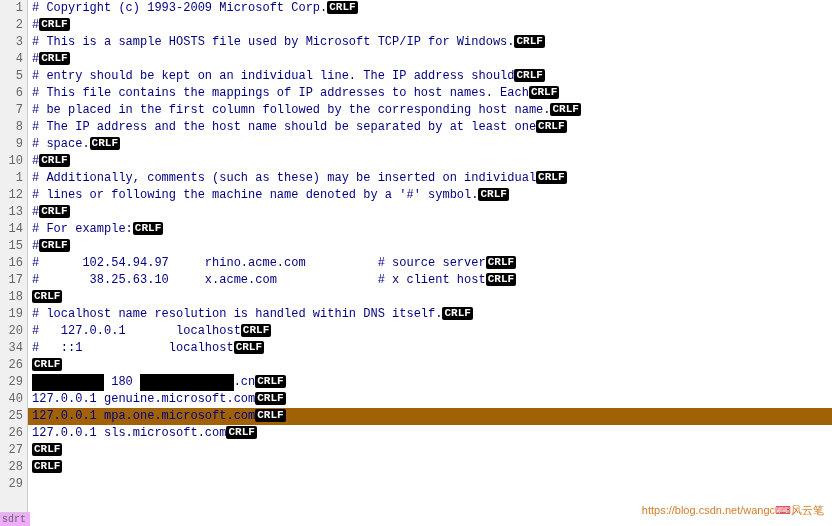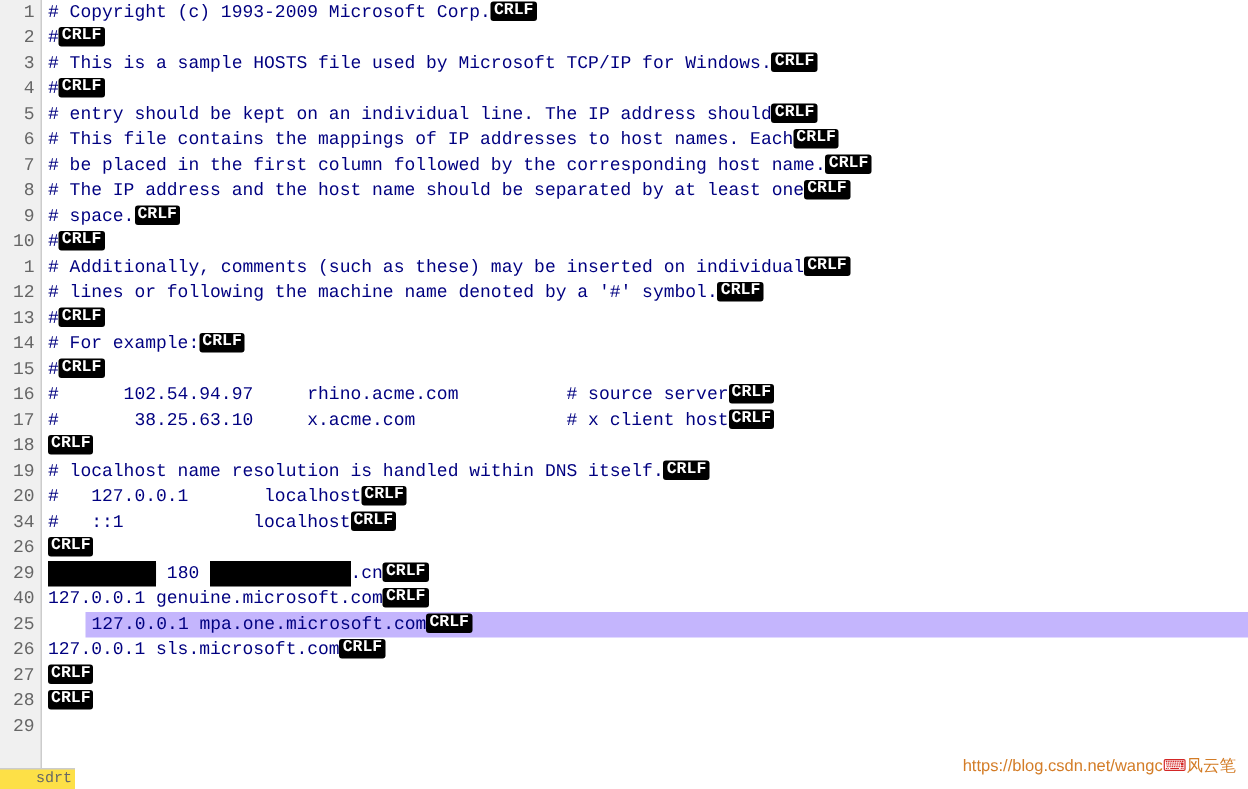"127.0.0.1 mpa.one.microsoft.com CRLF" .code-line.highlighted { background: #c4b5fd -> #a16207; margin-left: 29px -> none }
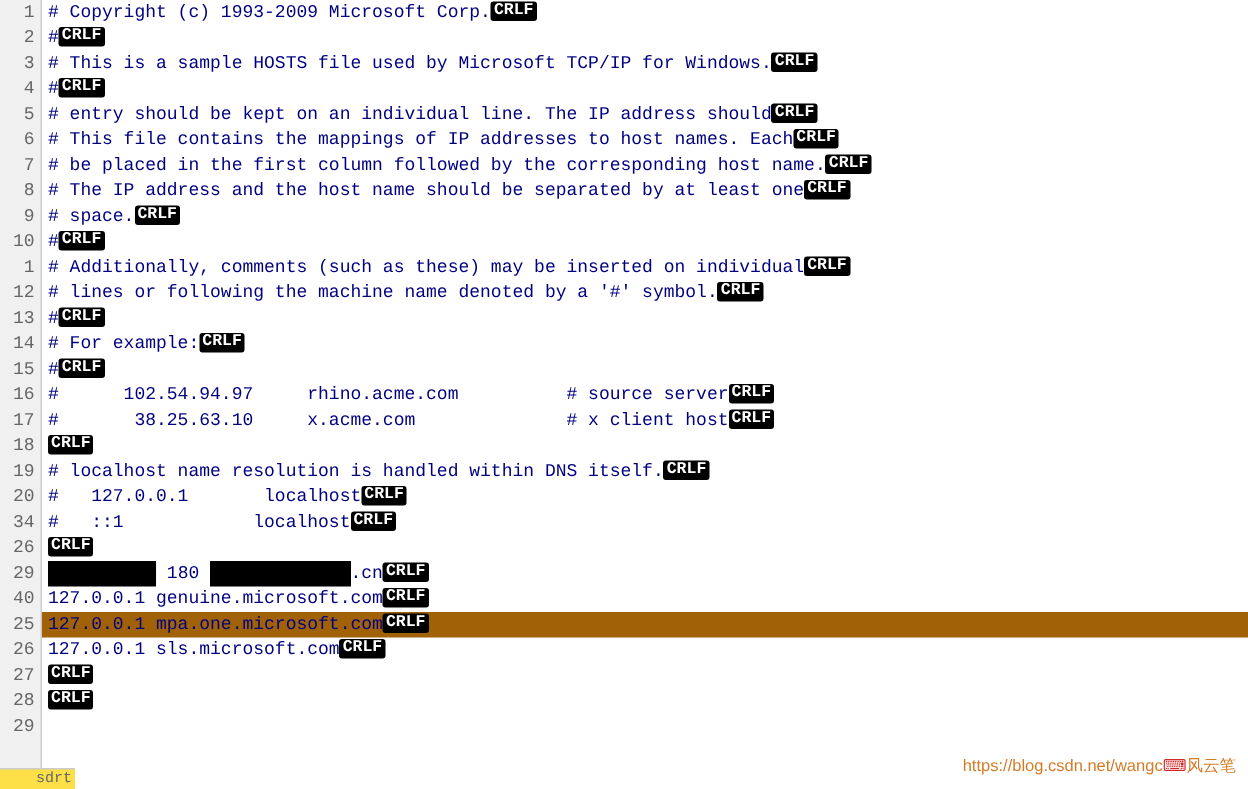"sdrt" .status-bar { background: #fde047 -> #f0abfc; text-align: right -> left; width: 50px -> 30px }
